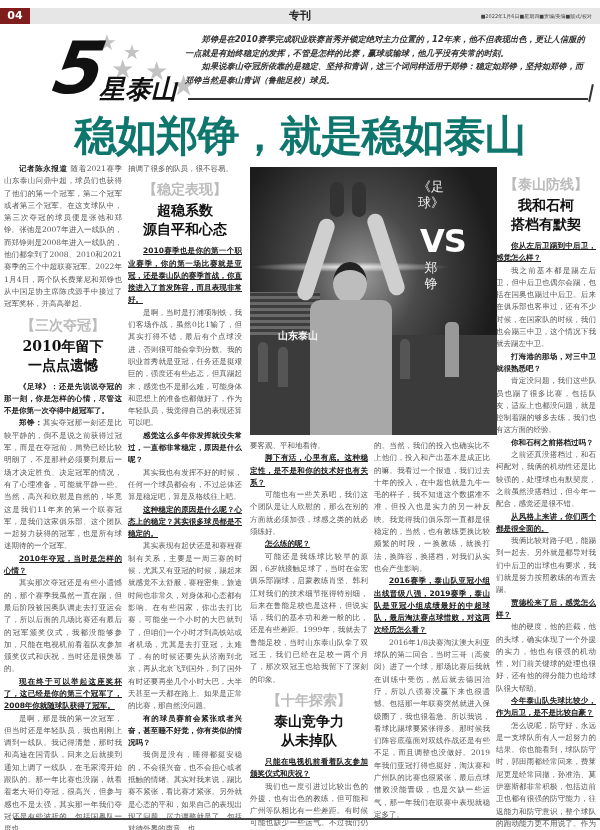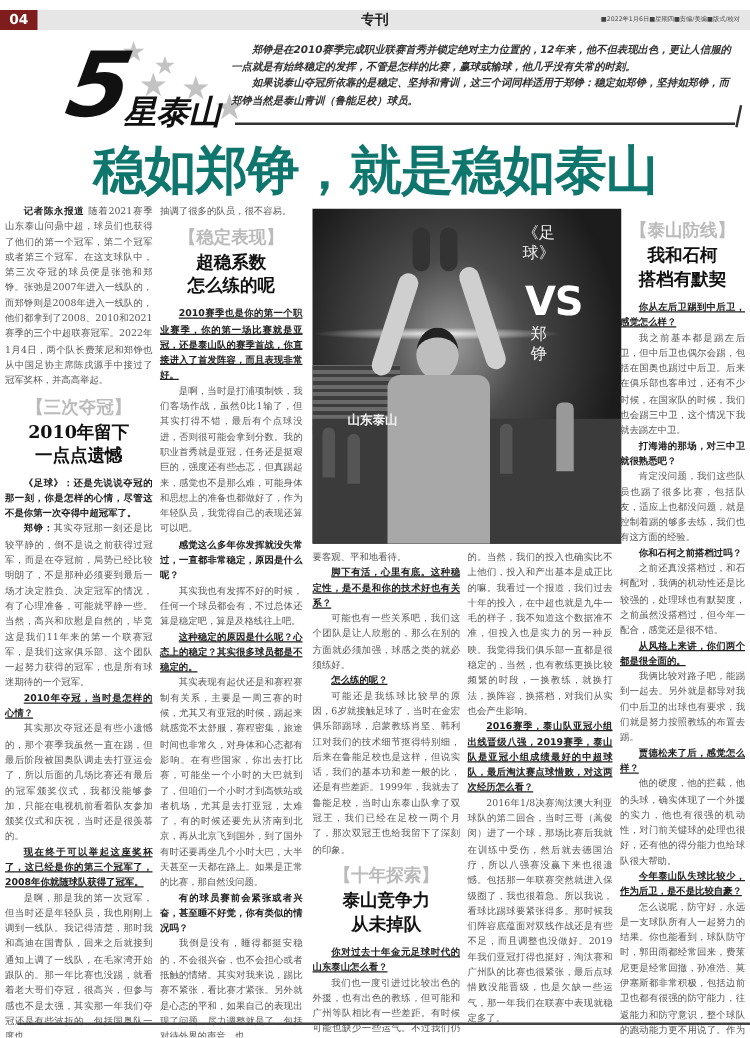"怎么练的呢" span { text: 怎么练的呢 -> 源自平和心态 }
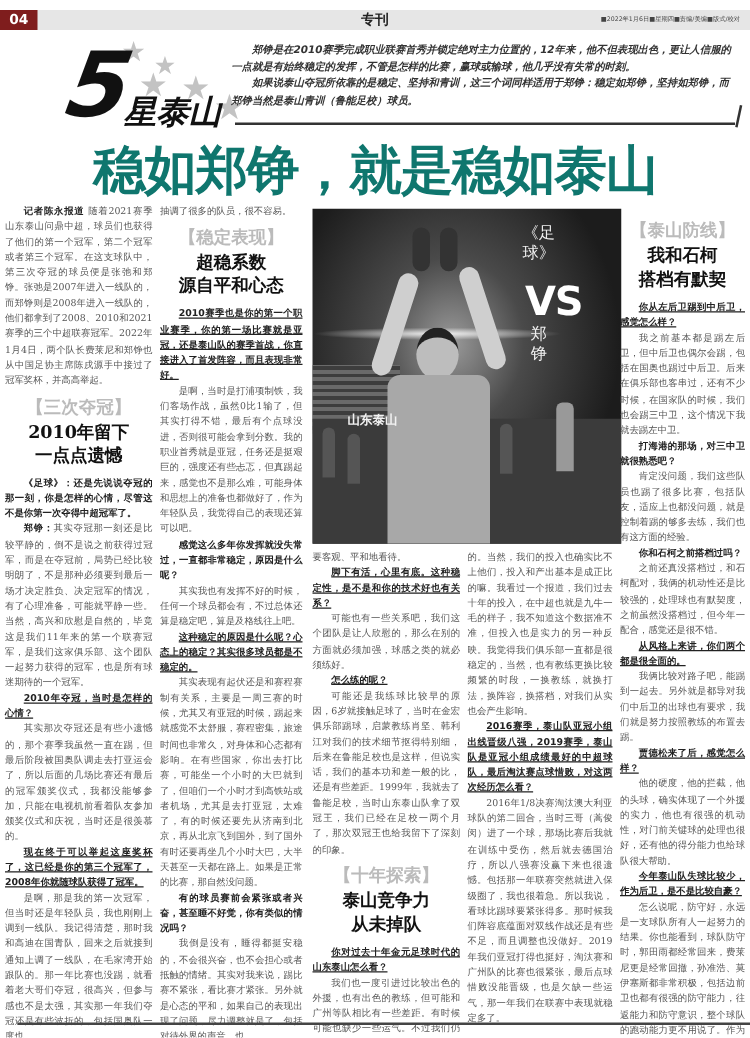"你对过去十年金元足球时代的山东泰山怎么看？" p.q { text: 你对过去十年金元足球时代的山东泰山怎么看 -> 只能在电视机前看着队友参加颁奖仪式和庆祝 }
